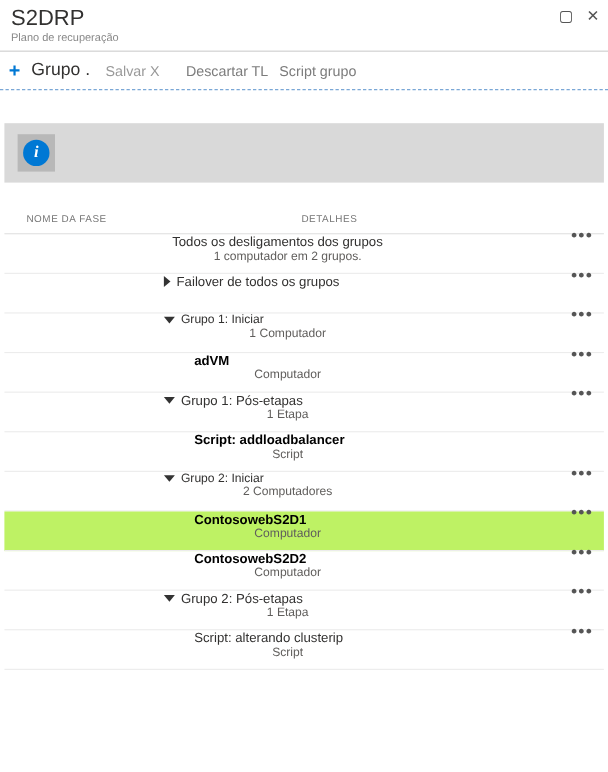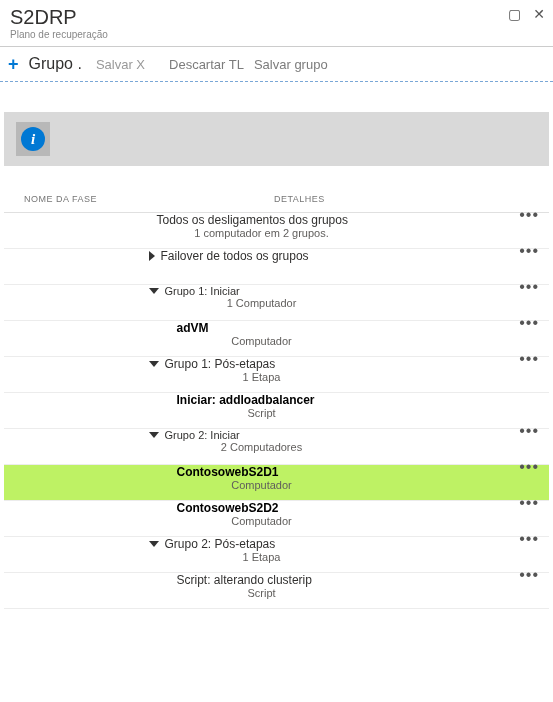"Salvar grupo" span.change { text: Salvar -> Script }
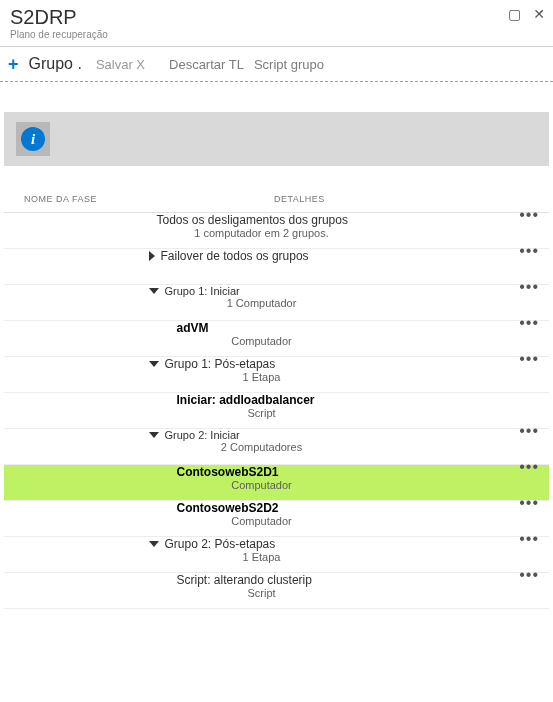"Iniciar: addloadbalancer" span.bold { text: Iniciar -> Script }
